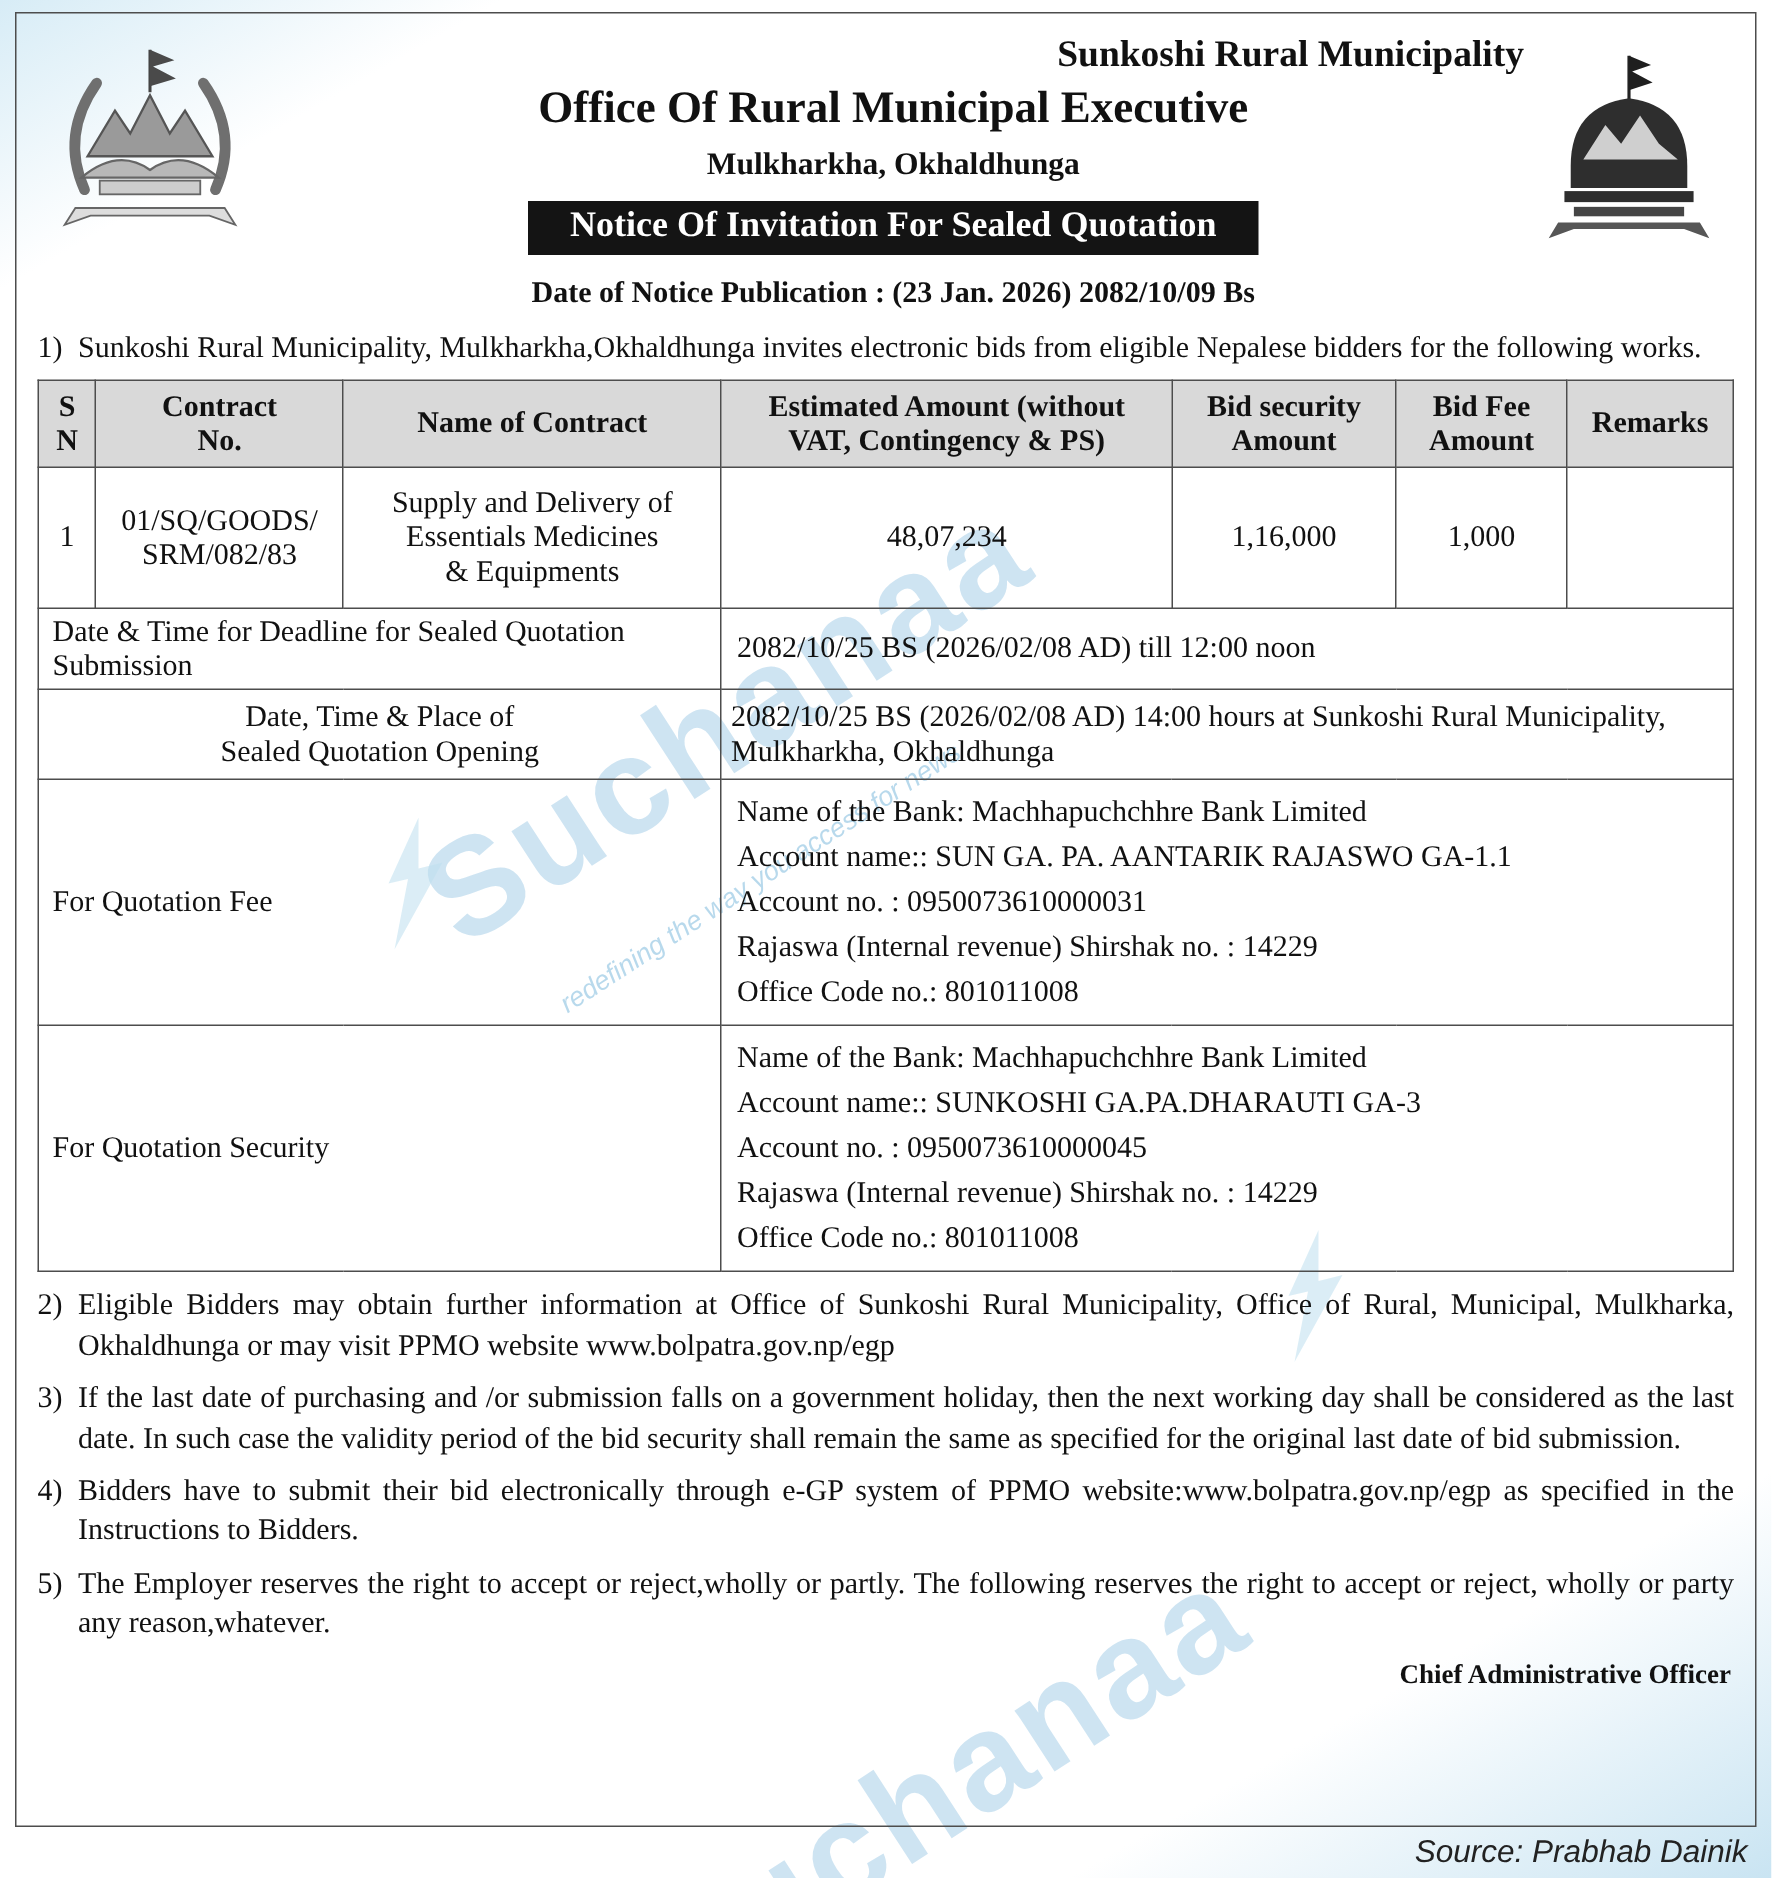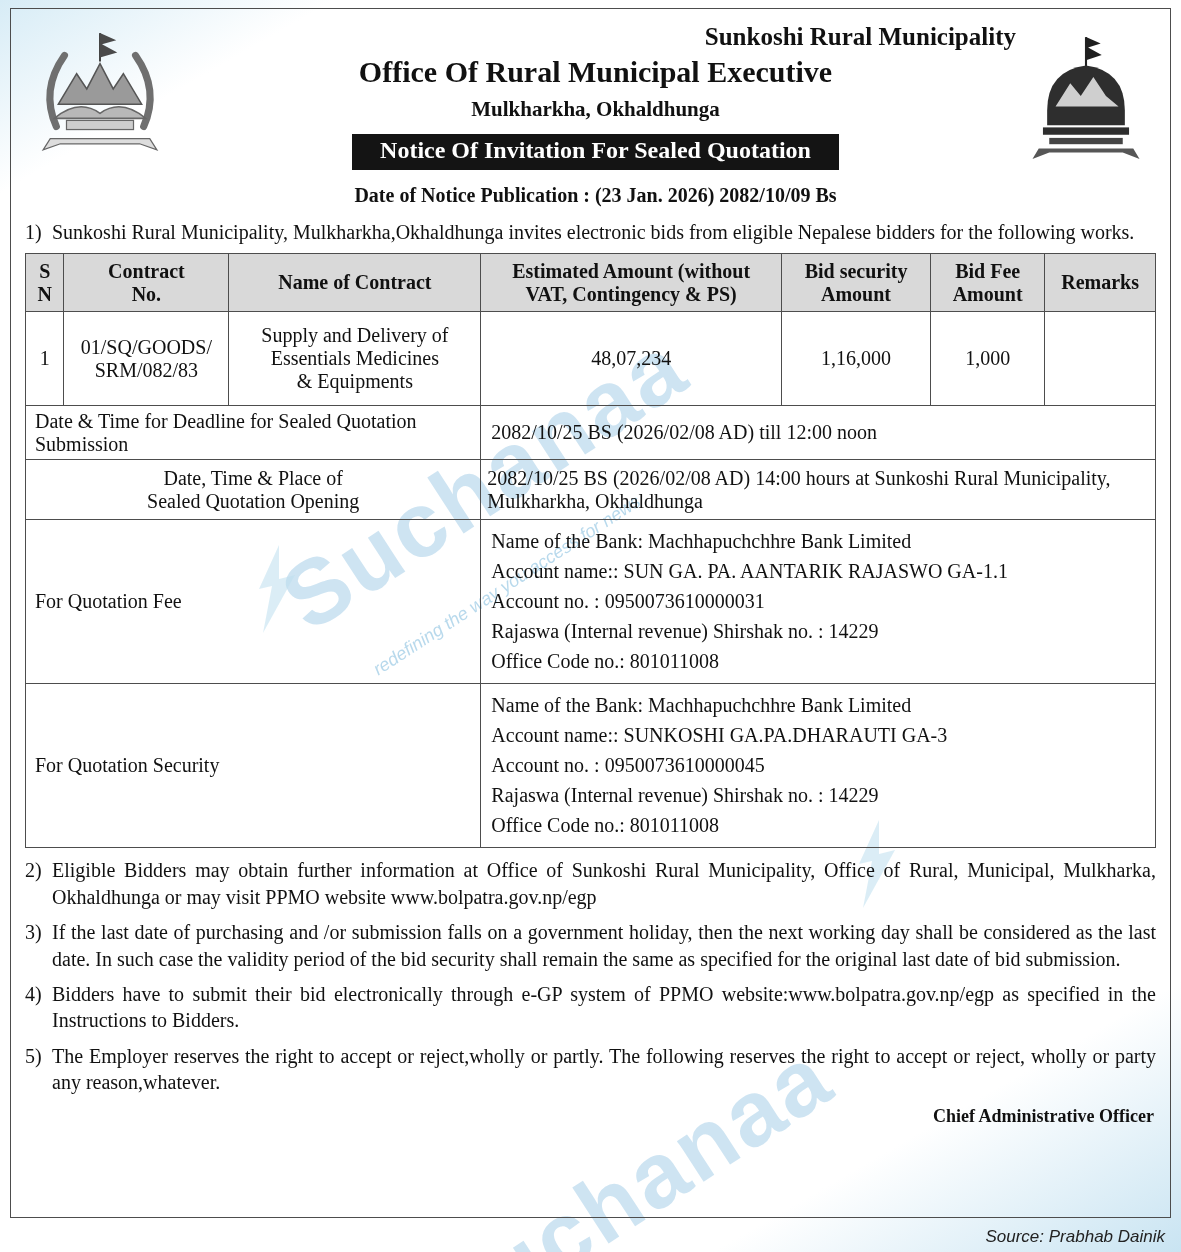"Source: Prabhab Dainik" .source { font-size: 17px -> 21px }
